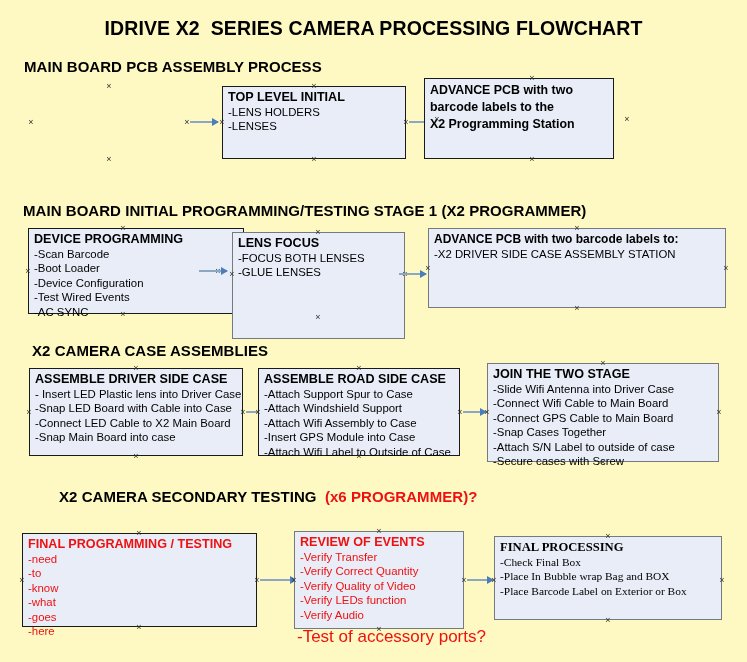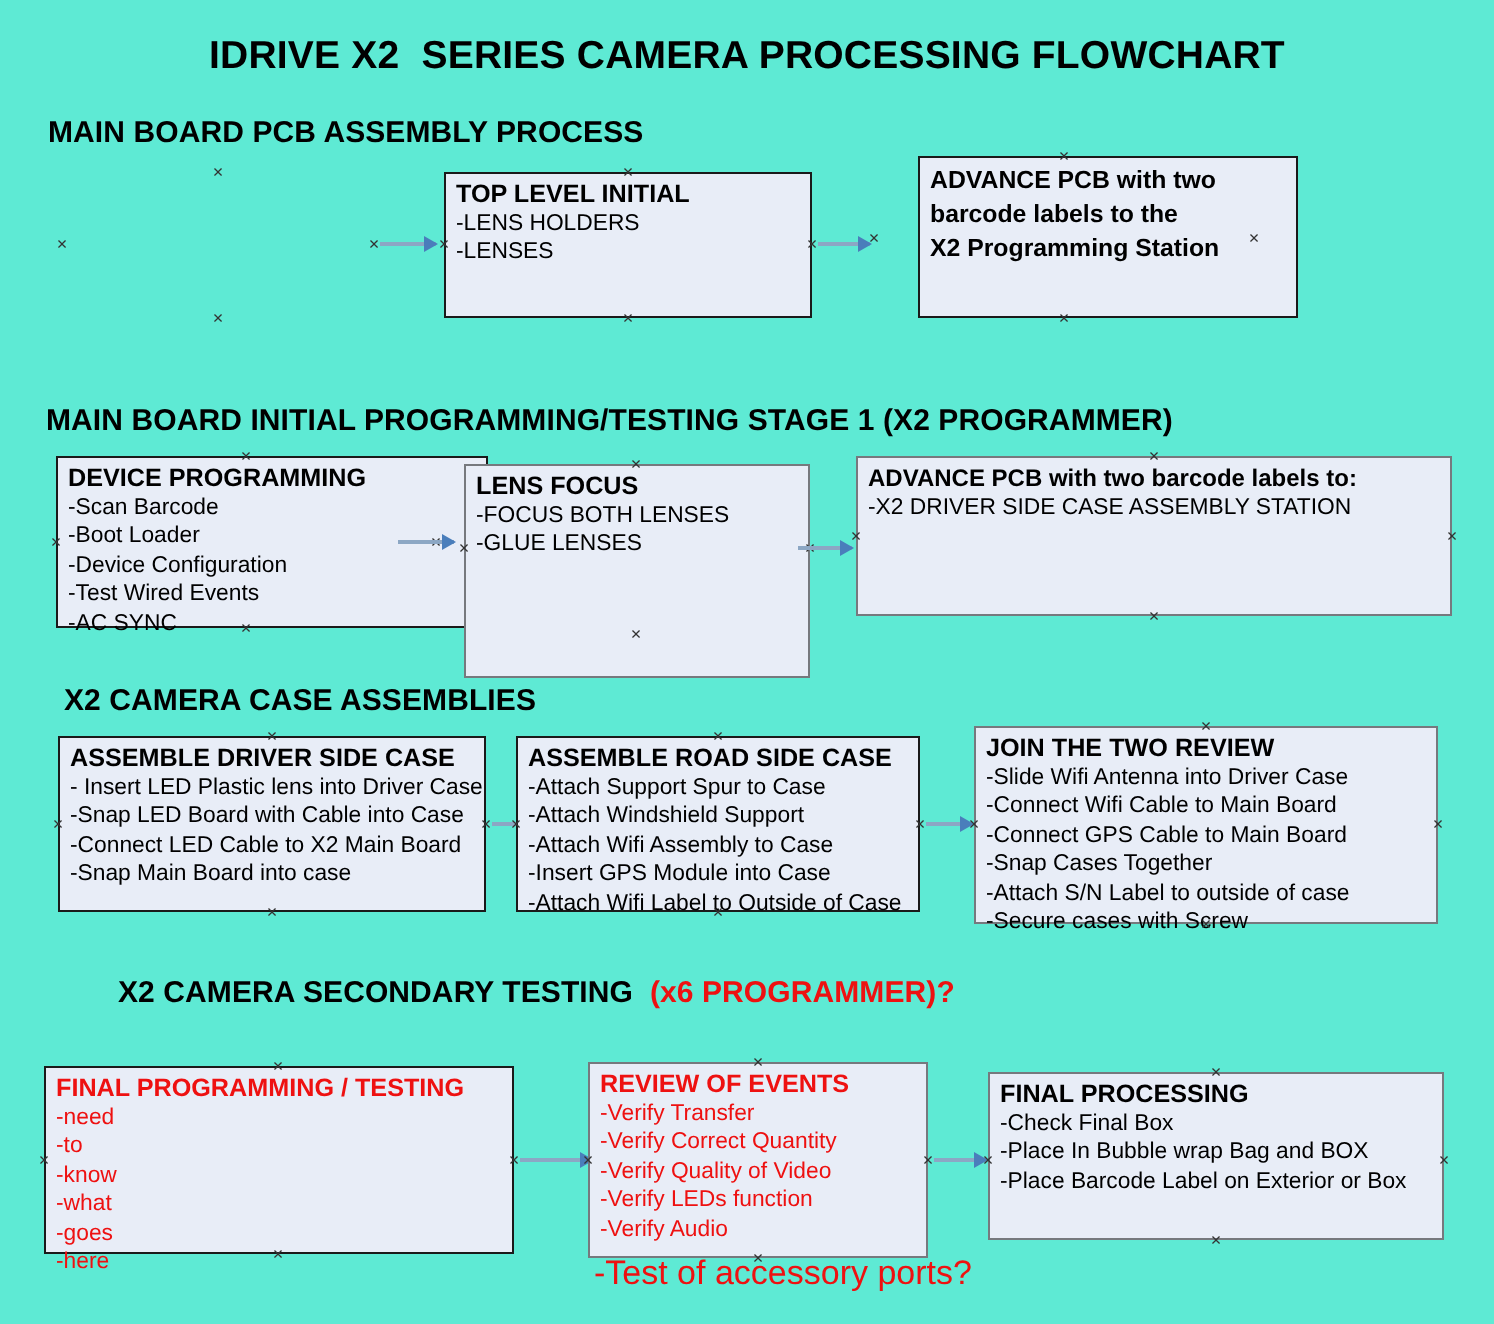"IDRIVE X2 SERIES CAMERA PROCESSING" #canvas { background: #5eead4 -> #fef9c3 }
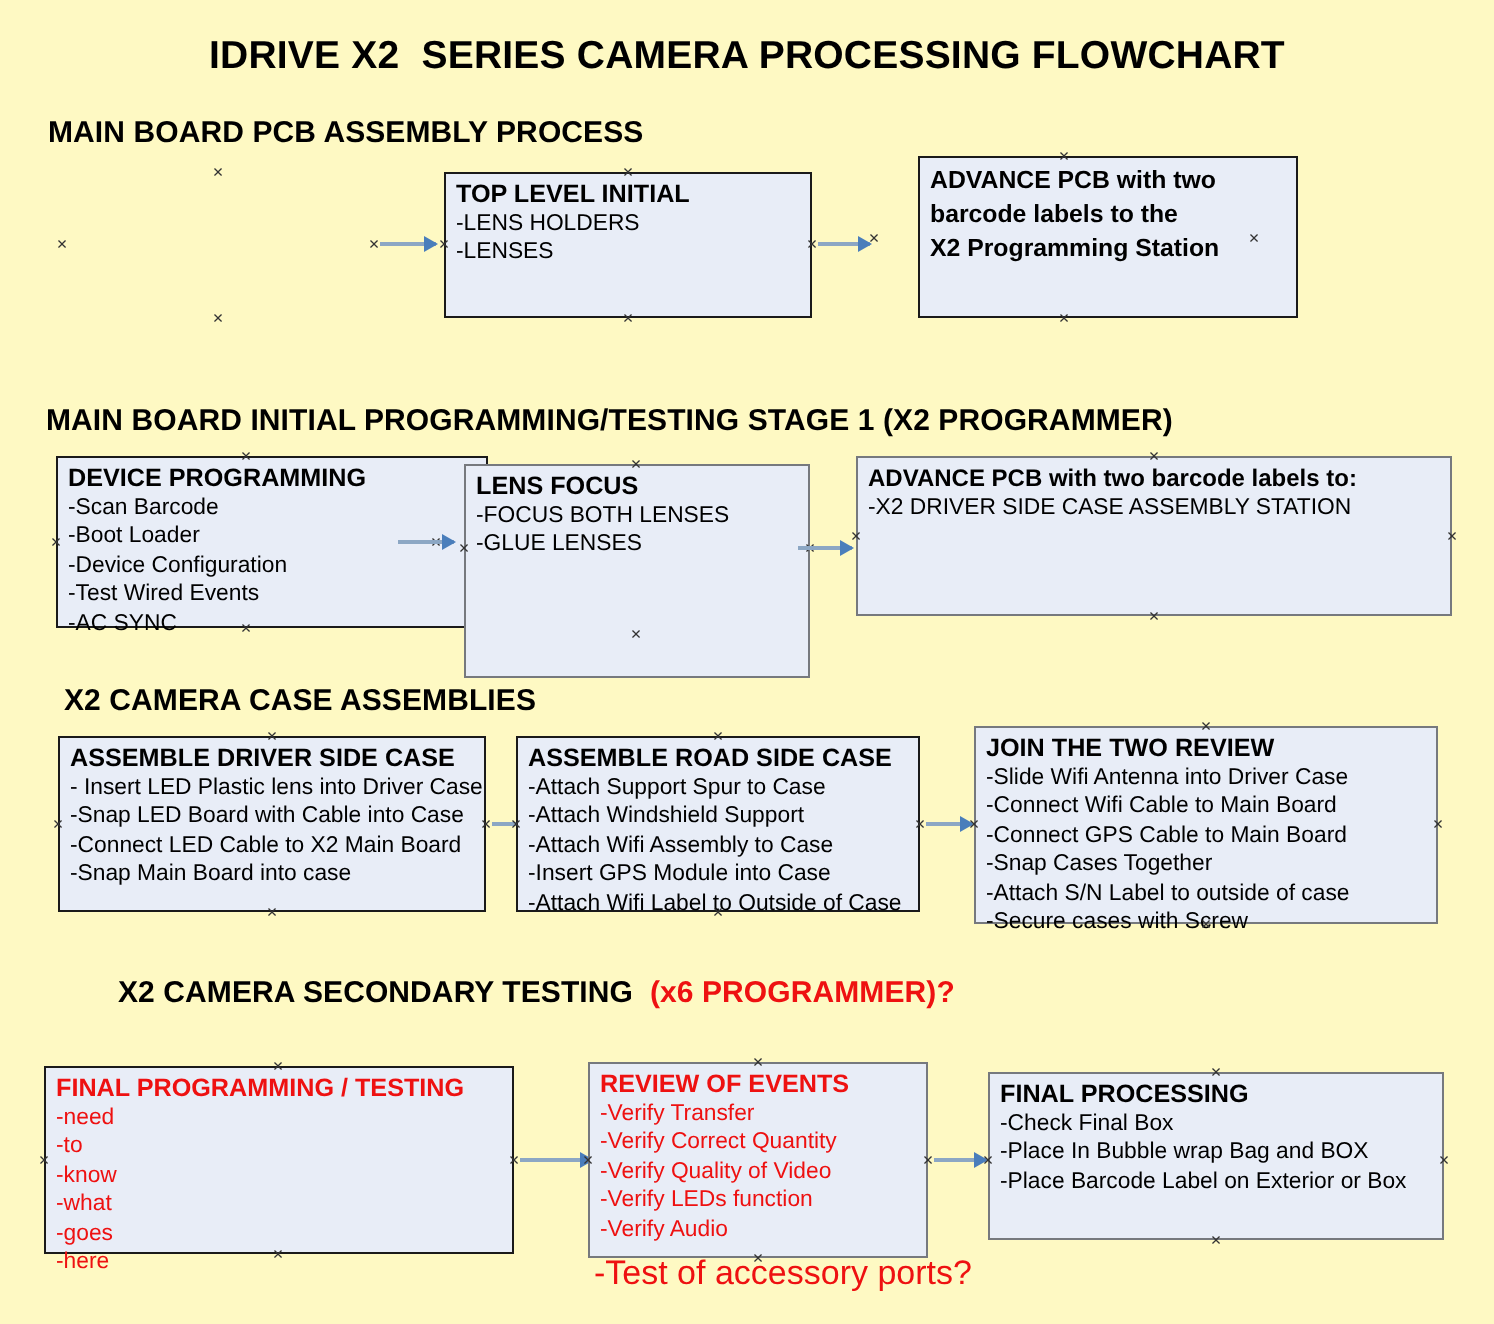"ADVANCE PCB with two" div.box { left: 459px -> 424px }
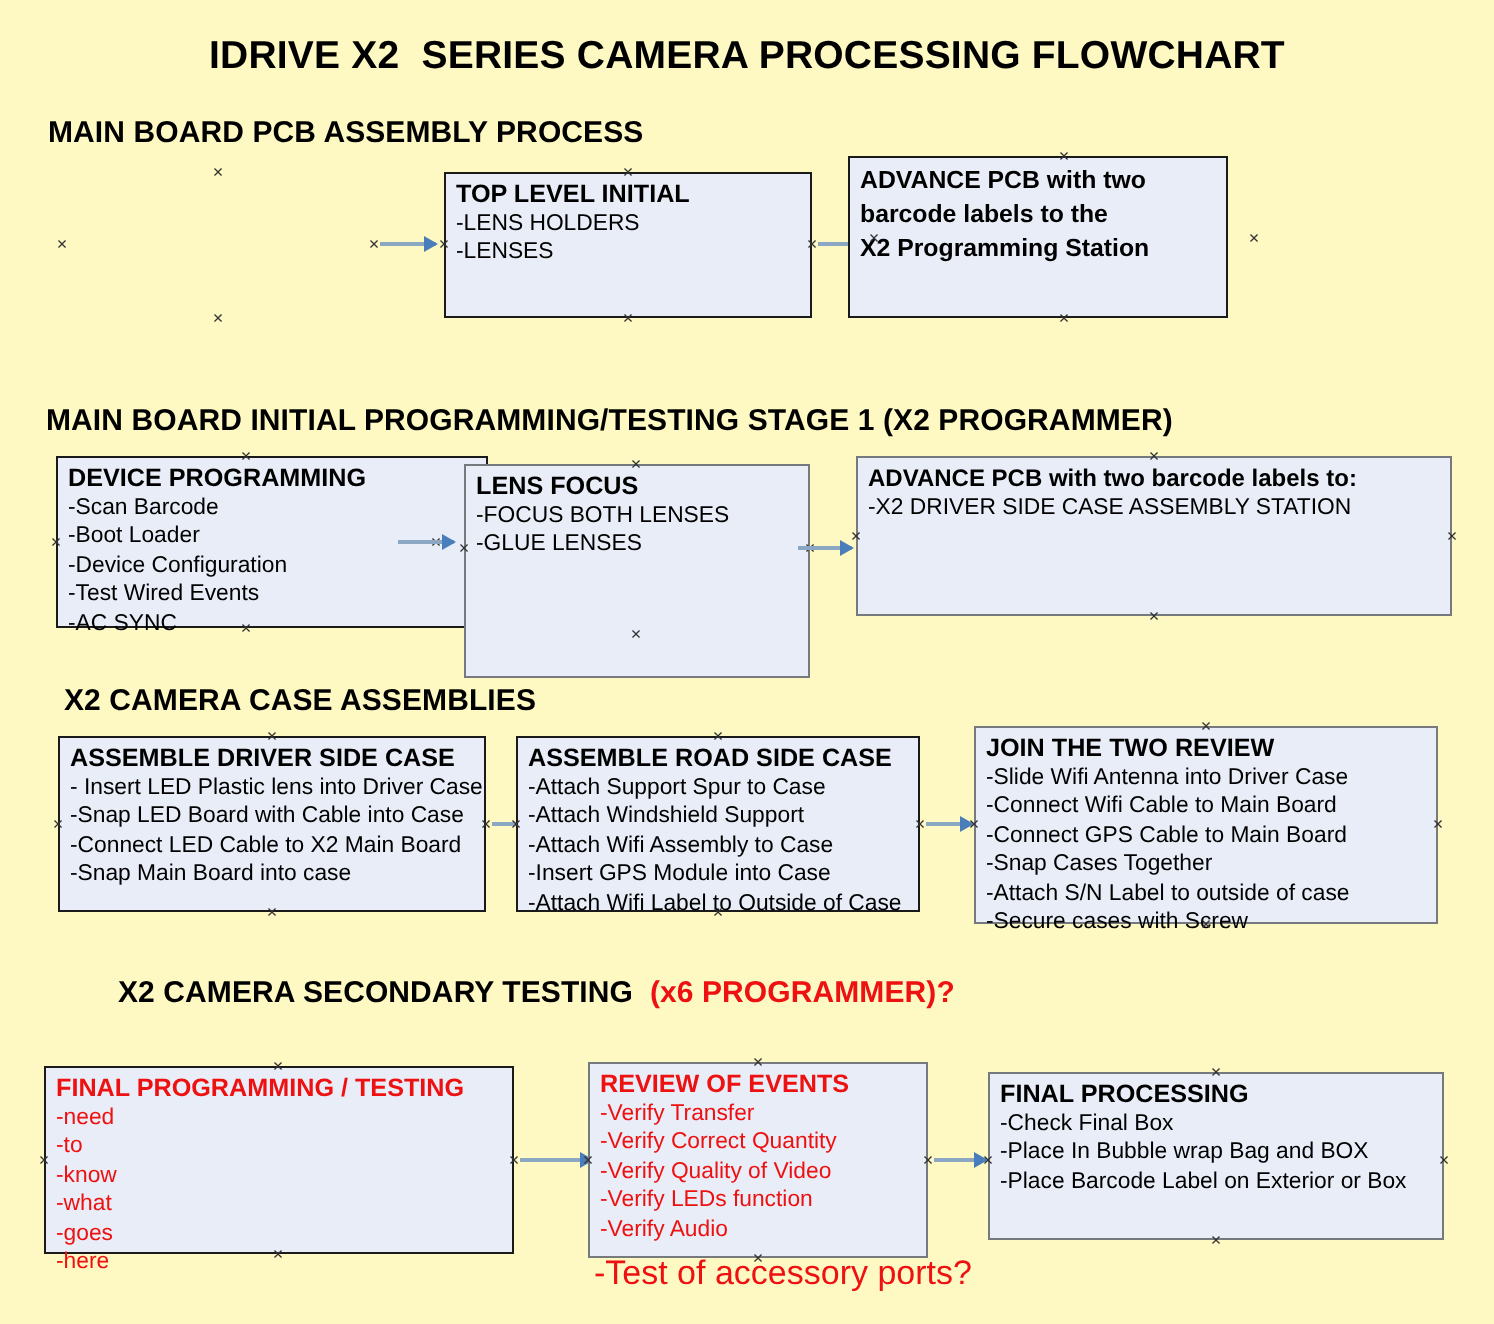"JOIN THE TWO REVIEW" div.box-title { text: REVIEW -> STAGE }
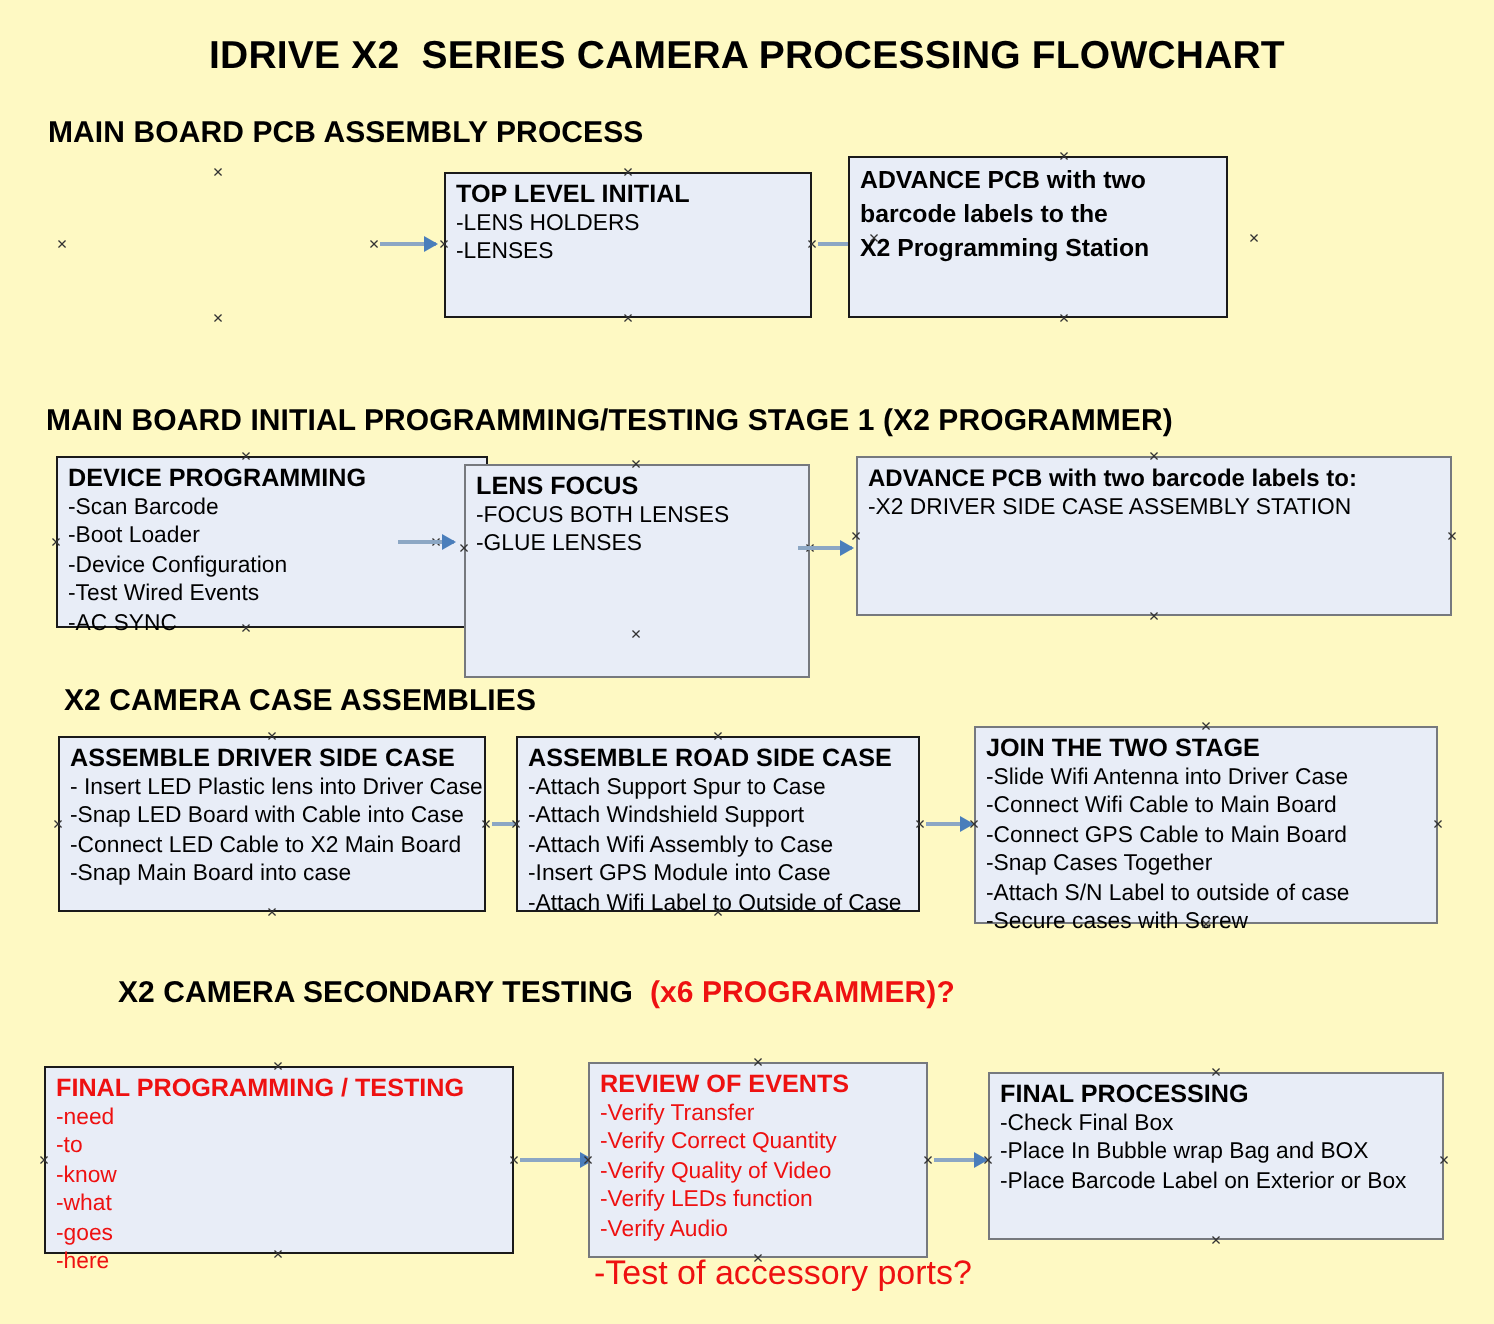"FINAL PROCESSING" div.box { font-family: none -> Liberation Serif, serif }
